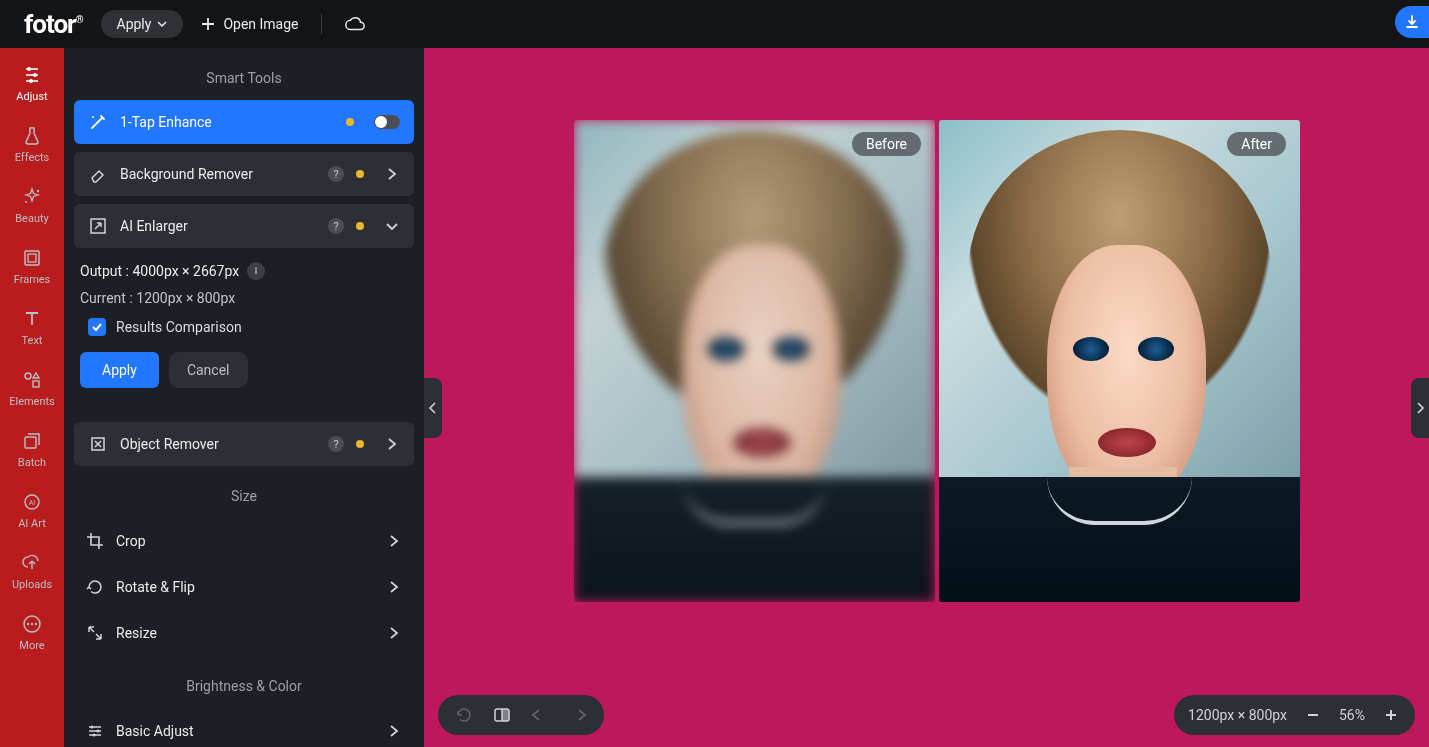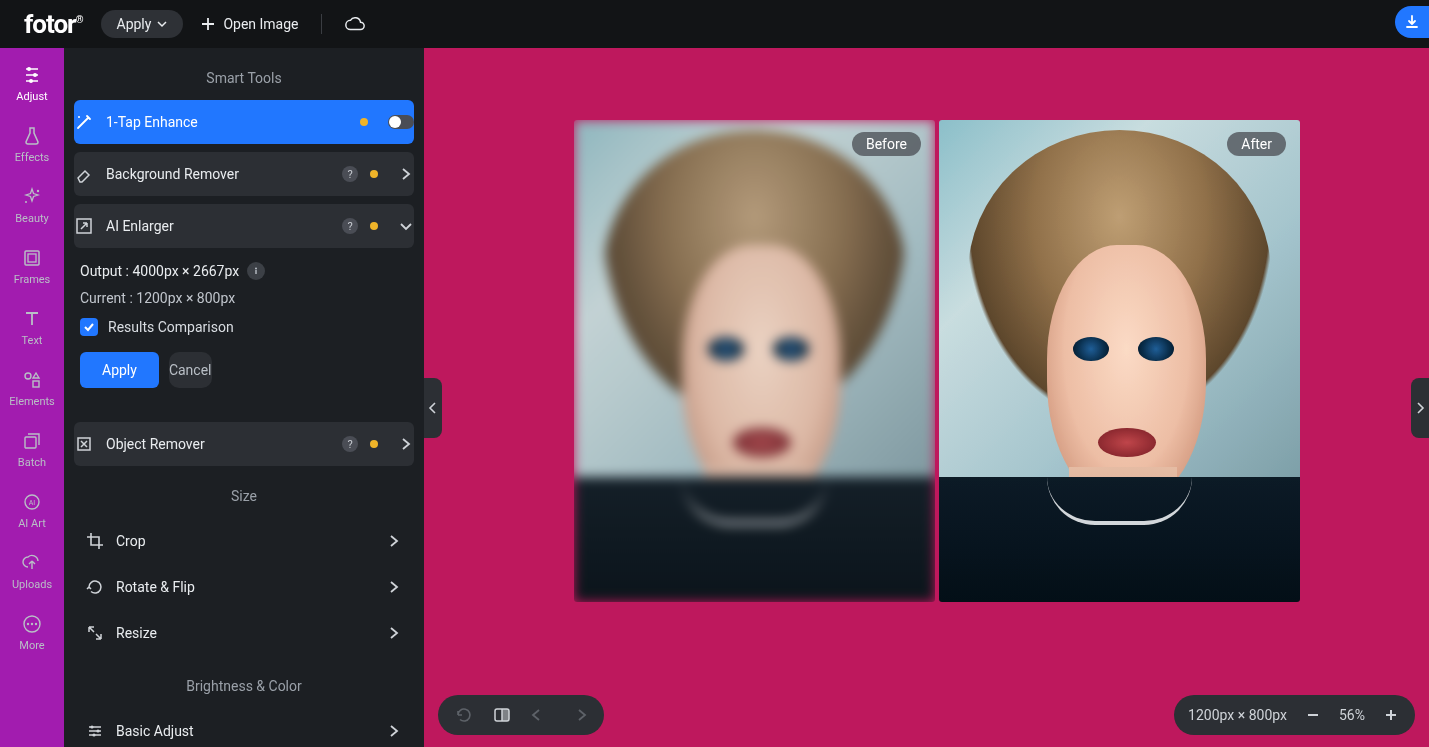"Adjust" .rail { background: #a21caf -> #b91c1c }
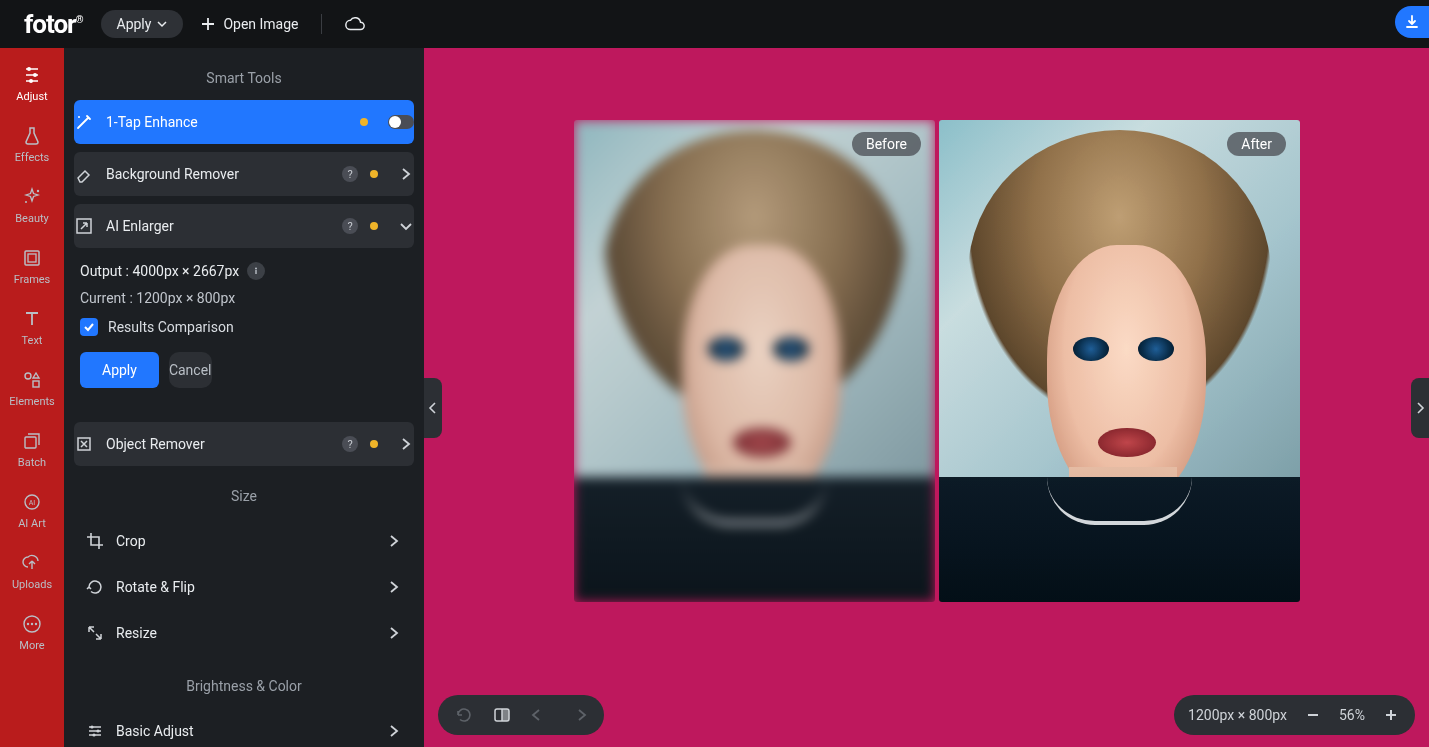"1-Tap Enhance" .tool-row { padding: 0 0 -> 0 14px }
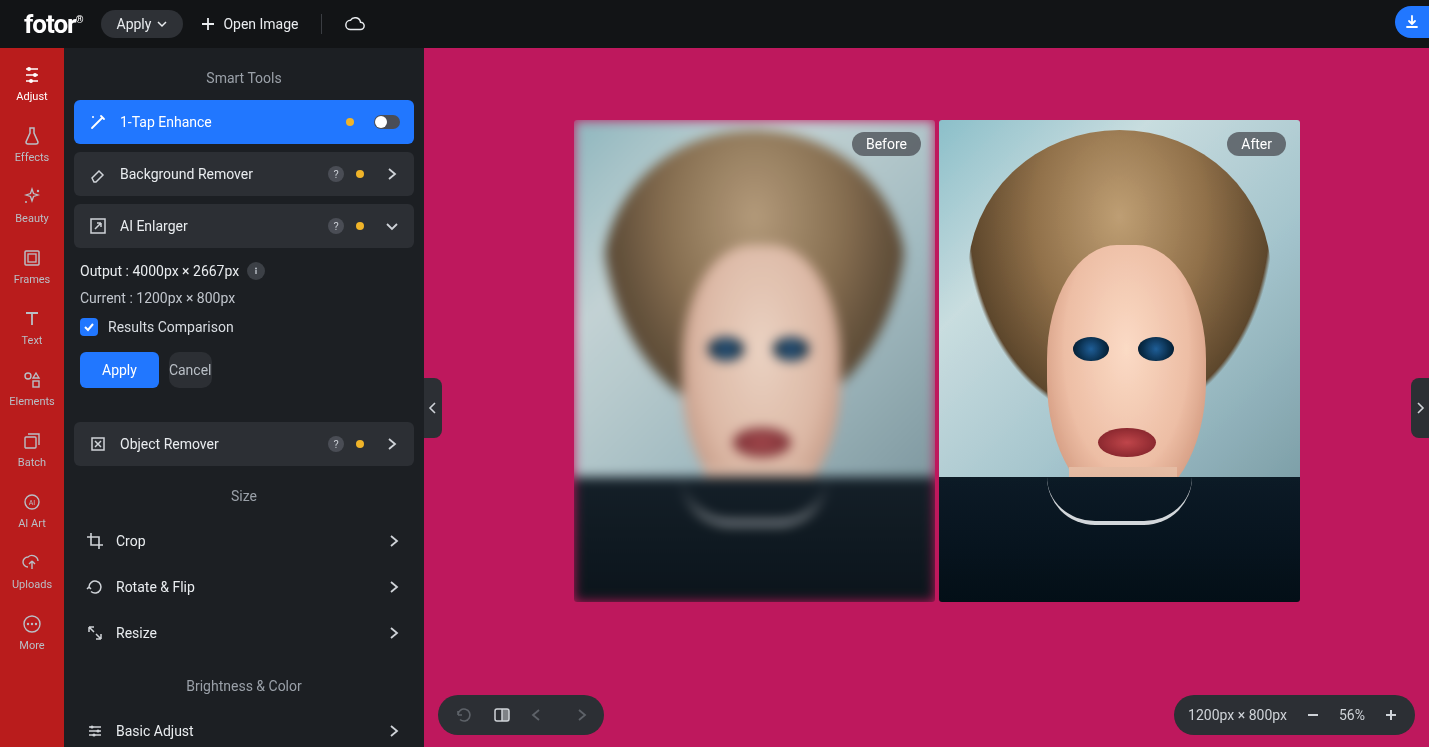"Results Comparison" .check-row { margin: 12px 0 16px -> 12px 8px 16px }
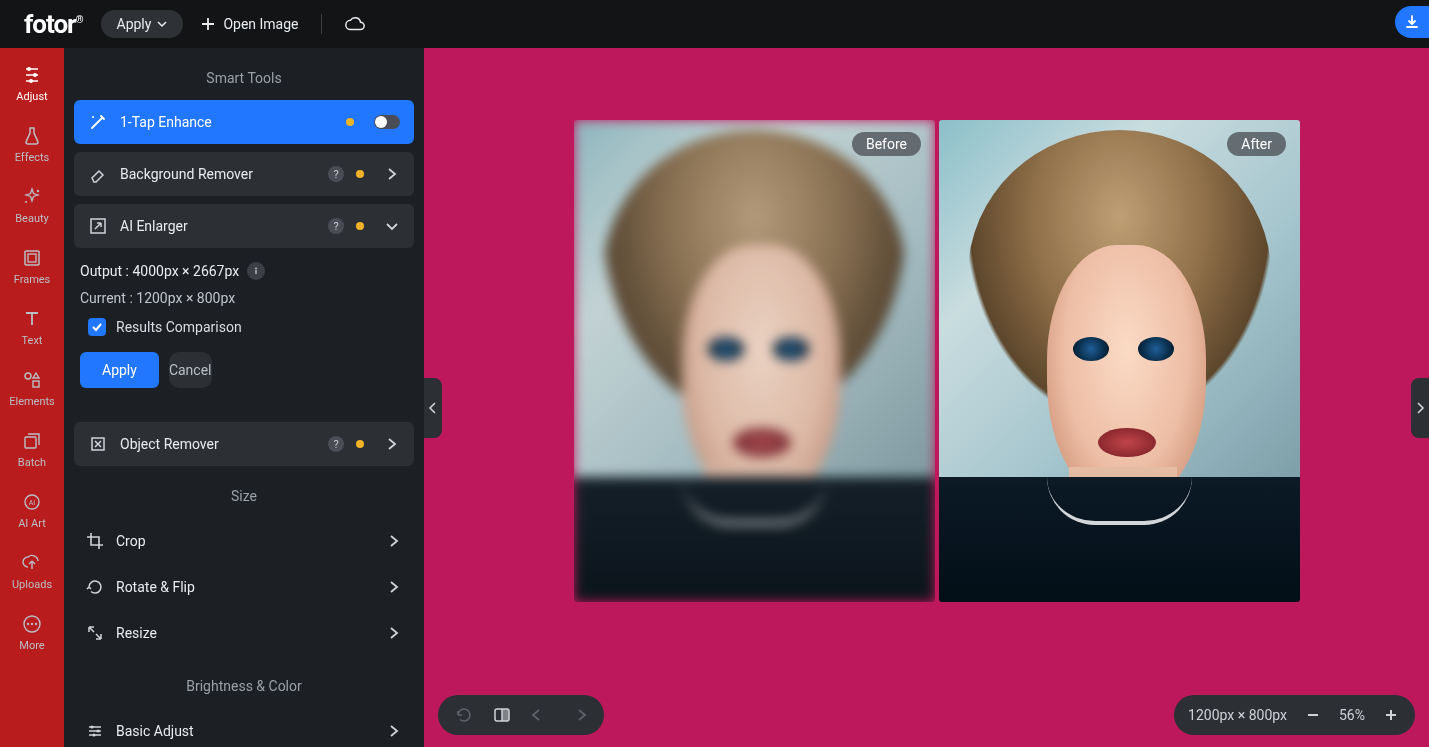"Cancel" .btn-cancel { padding: 10px 0 -> 10px 18px }
